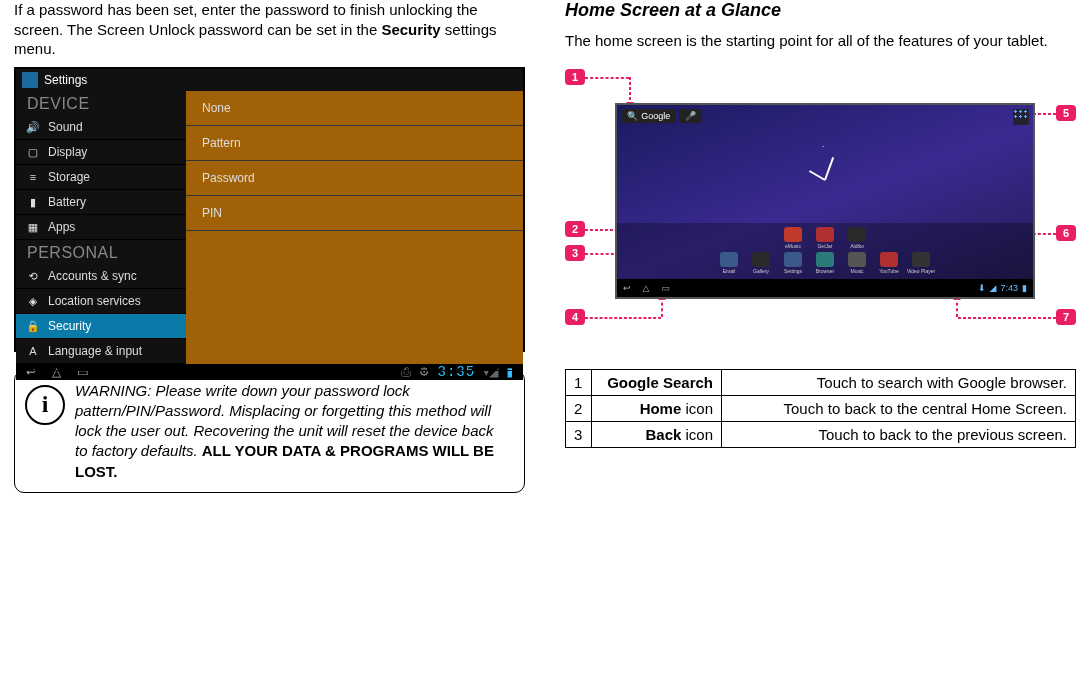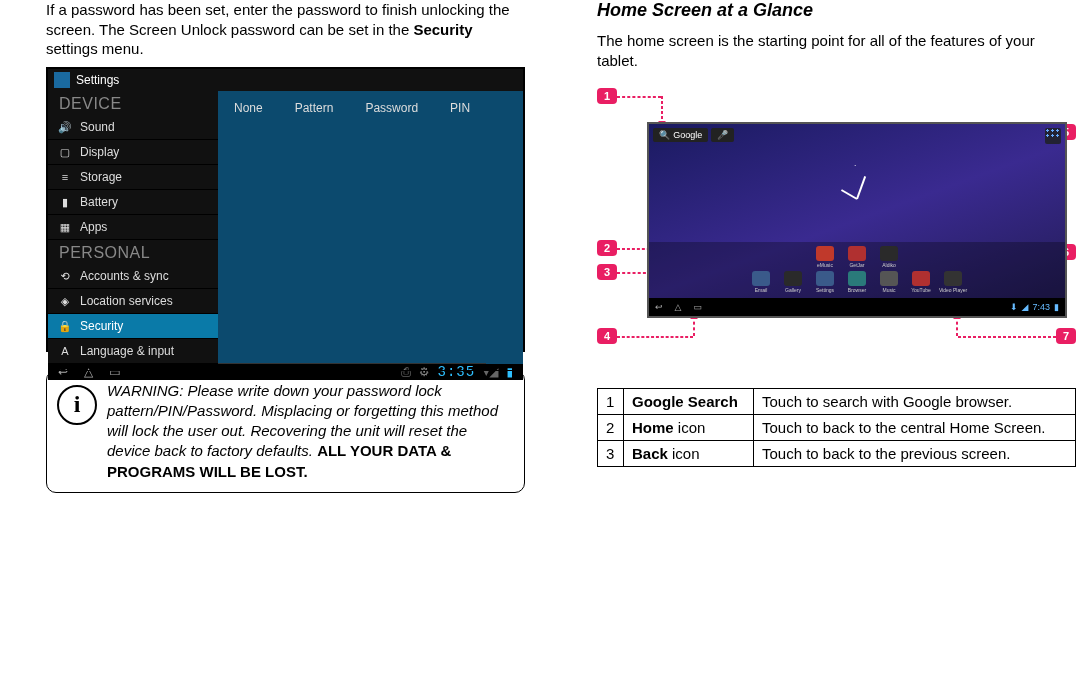"If a password has been" .col { margin-left: 32px -> none }
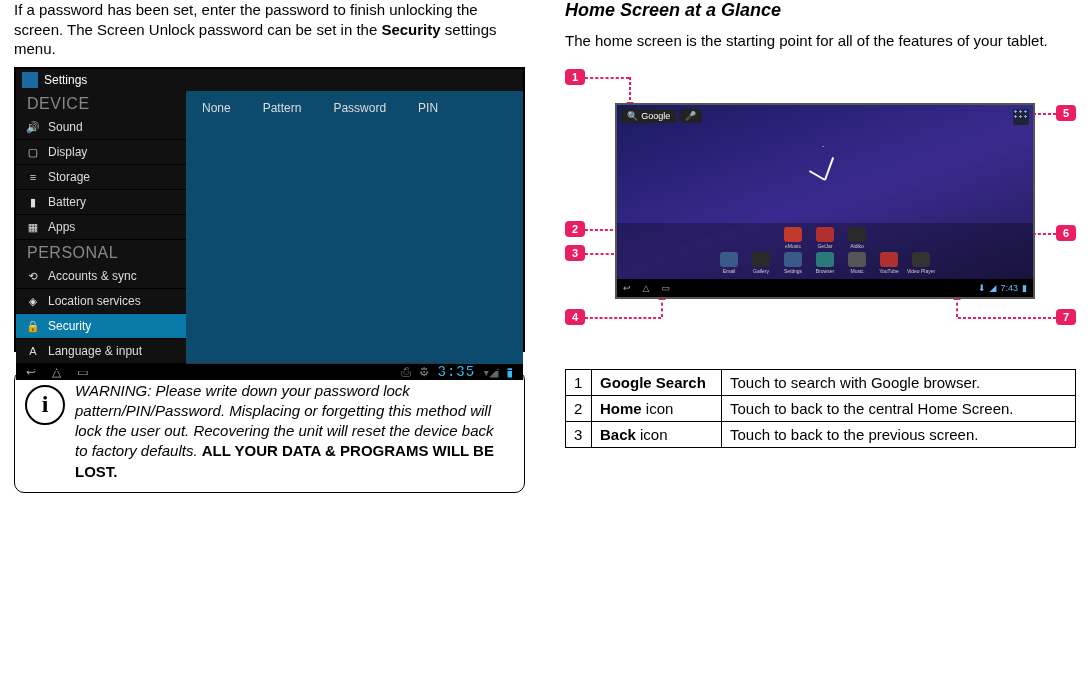"None" .ss-main { background: #0c4a6e -> #a16207; flex-direction: row -> column }
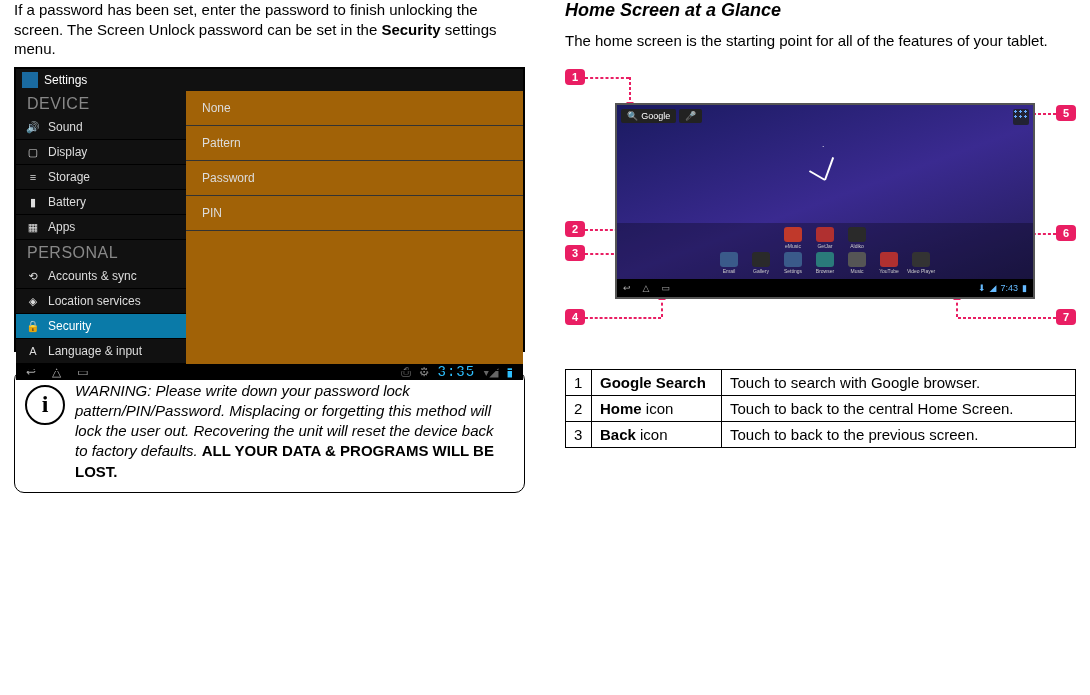"Google Search" table.desc th, table.desc td { text-align: left -> right }
